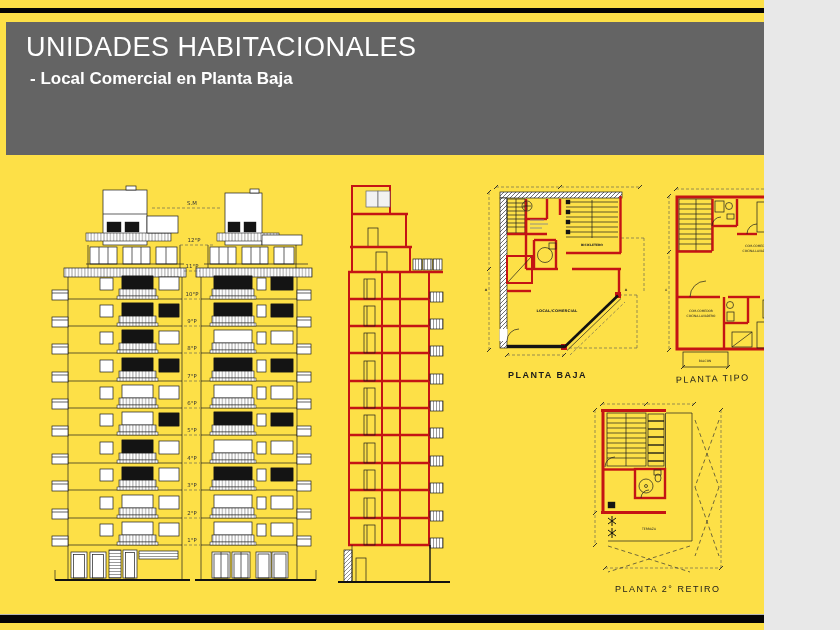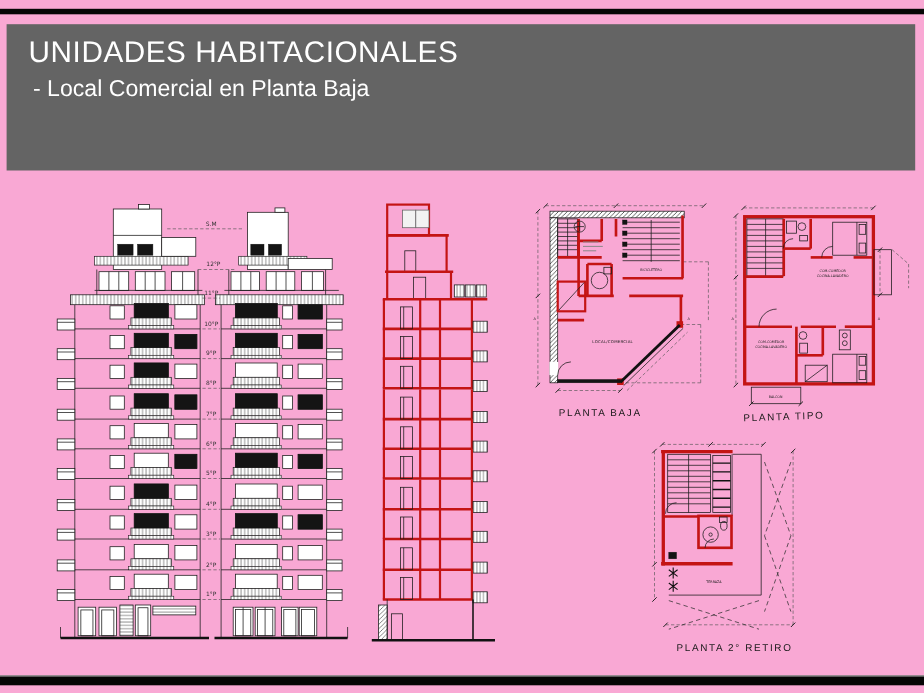"UNIDADES HABITACIONALES" .canvas { background: #f9a8d4 -> #fde047; width: 840px -> 764px }
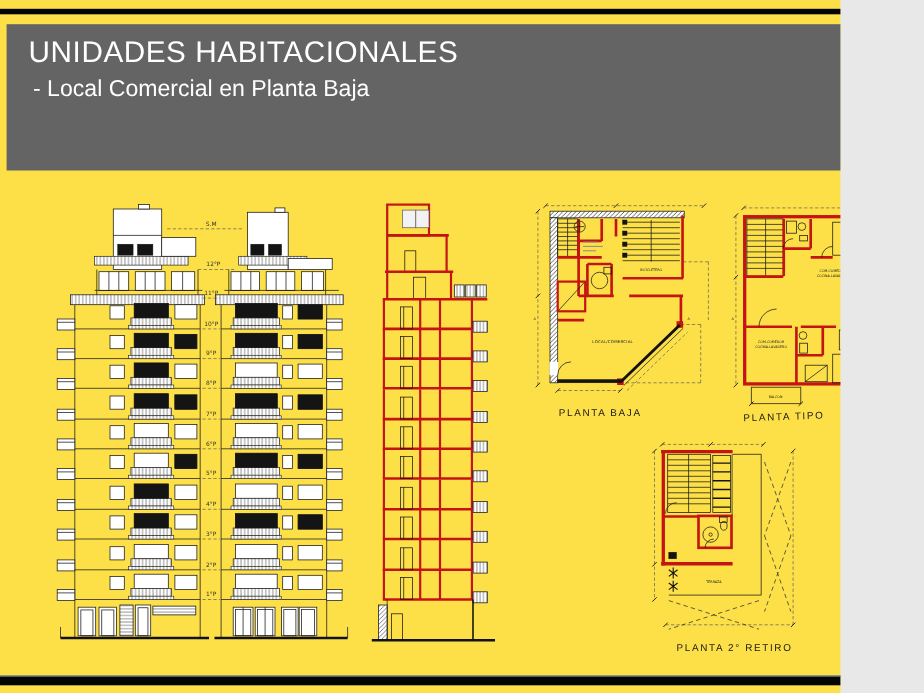"- Local Comercial en Planta" .header p { font-size: 21px -> 17px; font-weight: 400 -> 700 }
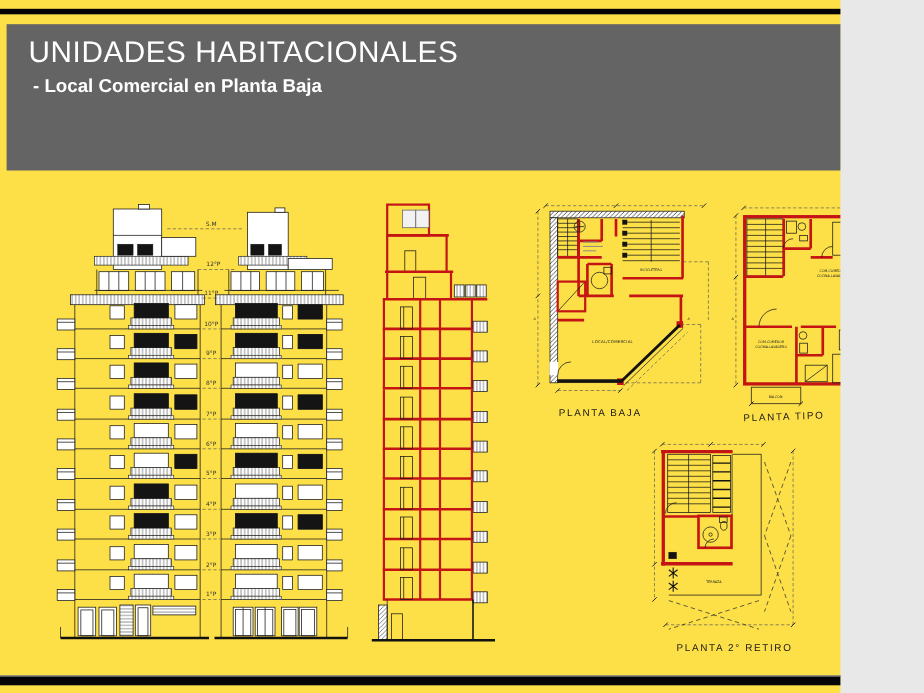"PLANTA BAJA" div.drw { font-weight: none -> bold }
